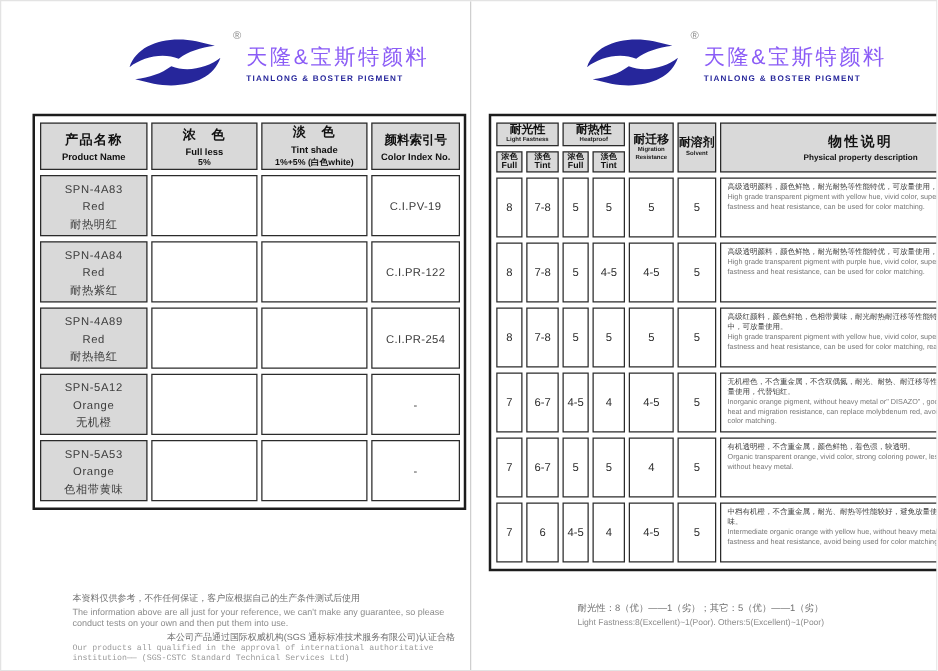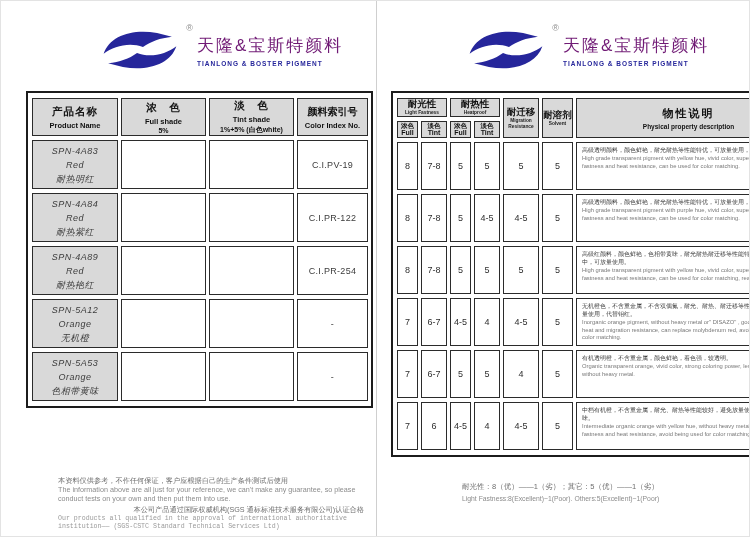"天隆&宝斯特颜料" .brand-cn { color: #701a75 -> #8b5cf6 }
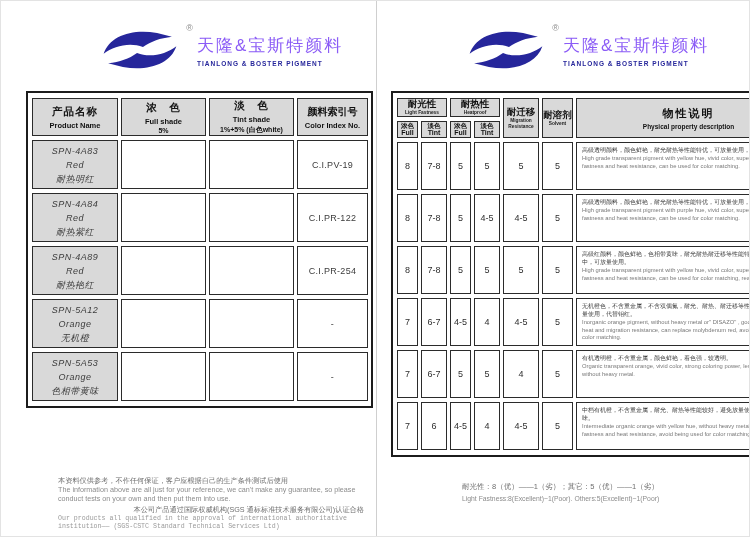"Full shade" span.h-en { text: shade -> less }
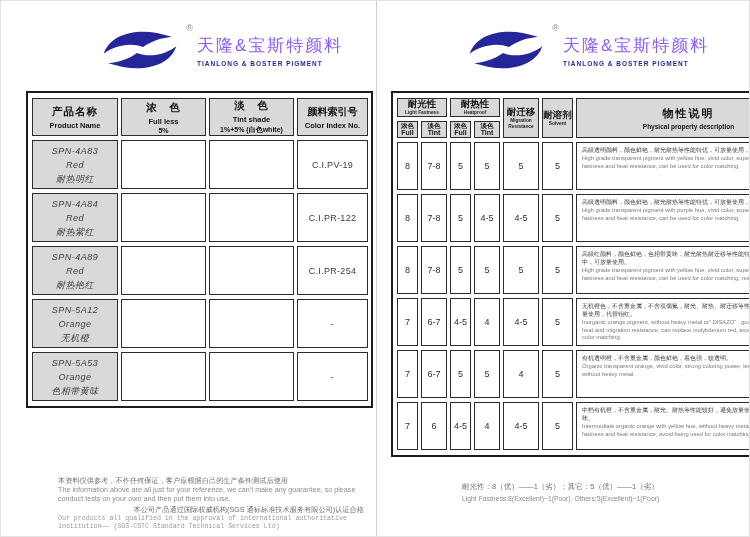"SPN-4A83" .p-line { font-style: italic -> none }
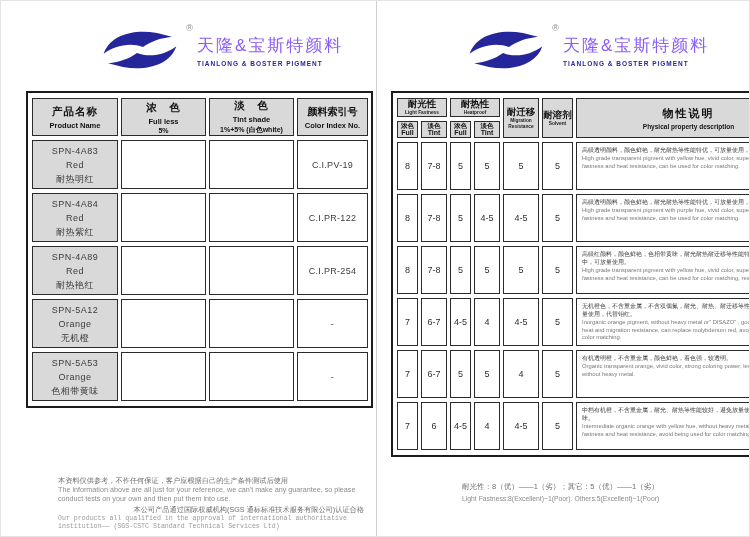"本资料仅供参考，不作任何保证，客户应根据自己的生产条件测试后使用" .fl-cn1 { font-family: none -> Liberation Mono, monospace }
